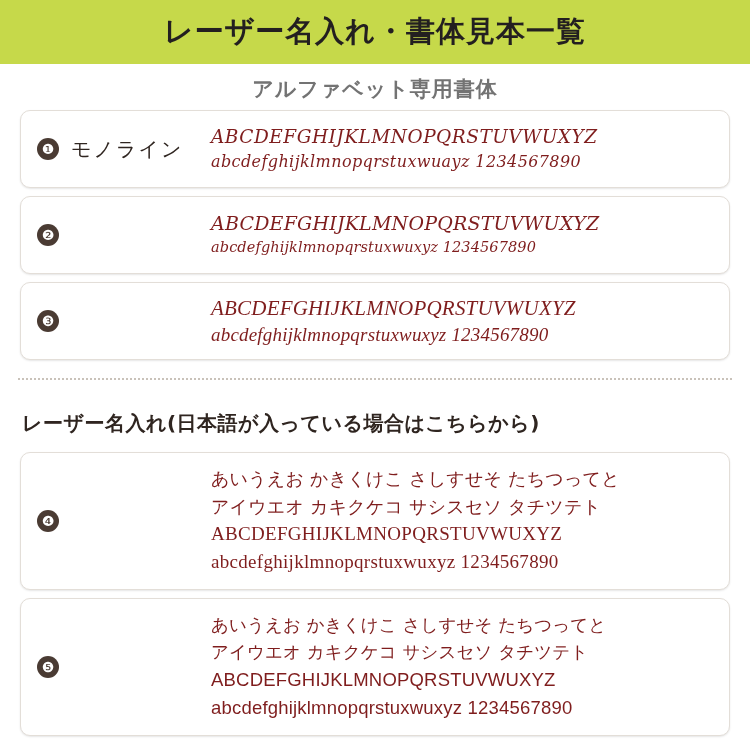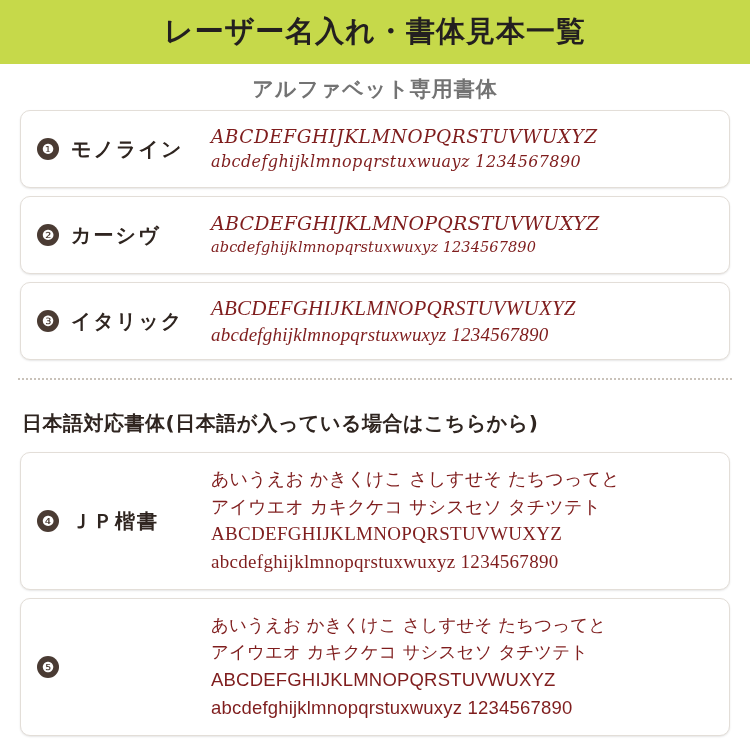"モノライン" .label-text { font-weight: bold -> normal }
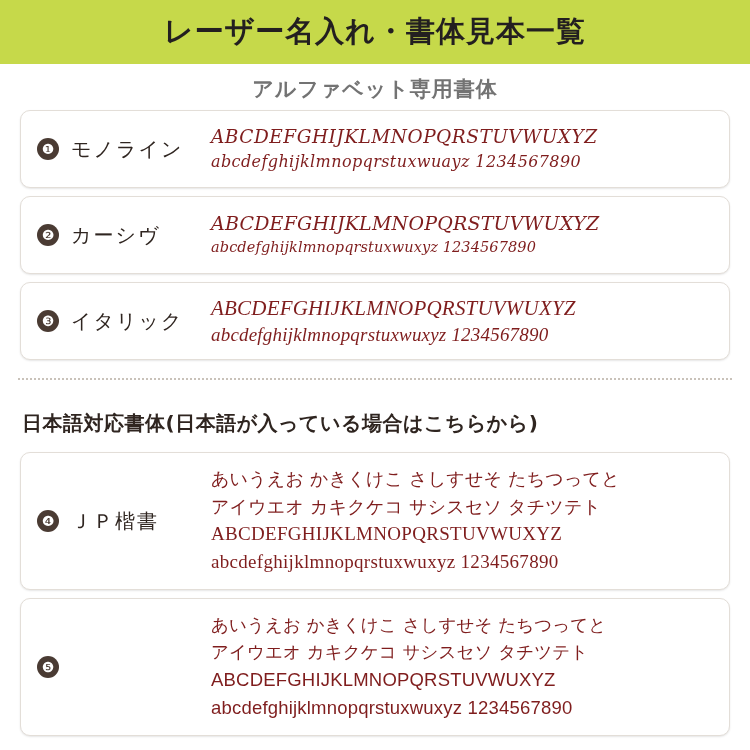"カーシヴ" span.label-text { html: <span>カーシヴ</span> -> none }
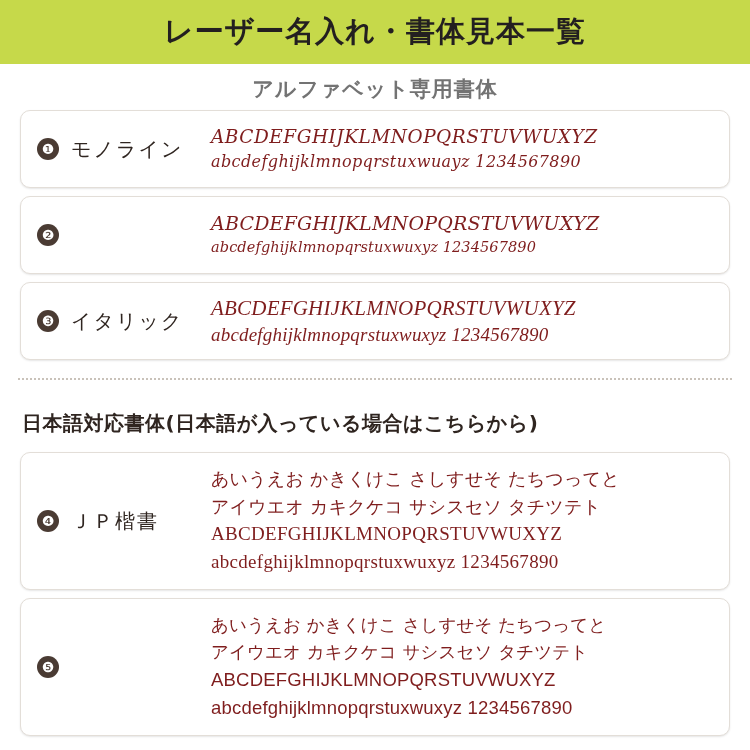"イタリック" span.label-text { html: <span>イタリック</span> -> none }
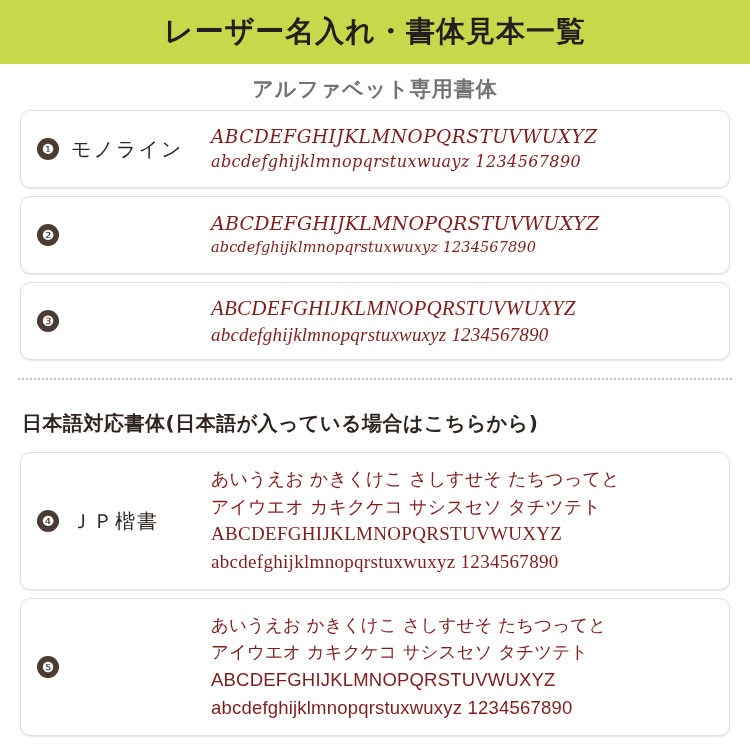"日本語対応書体(日本語が入っている場合はこちらから)" div.section-heading-left { text: 日本語対応書体 -> レーザー名入れ }
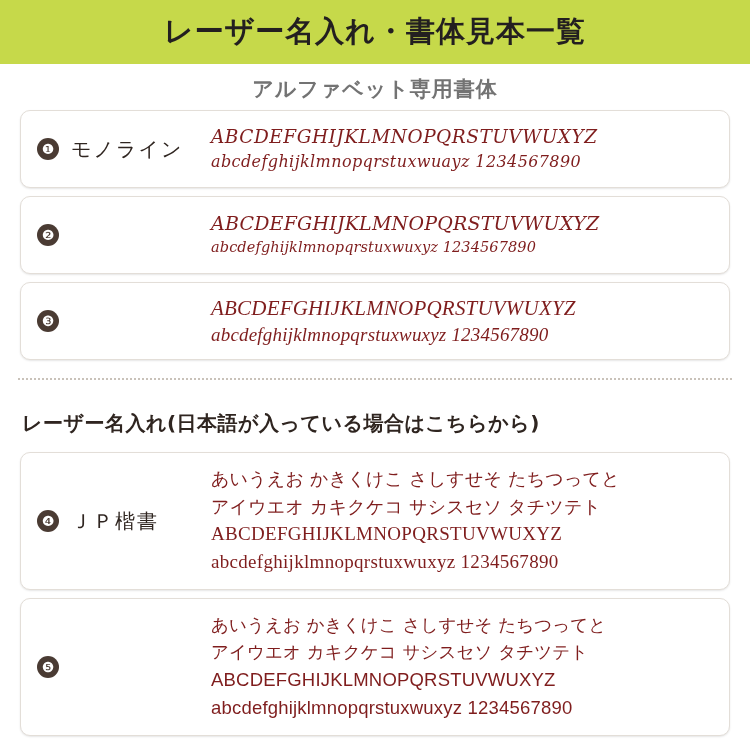"ＪＰ楷書" span.label-text { html: <span>ＪＰ楷書</span> -> none }
